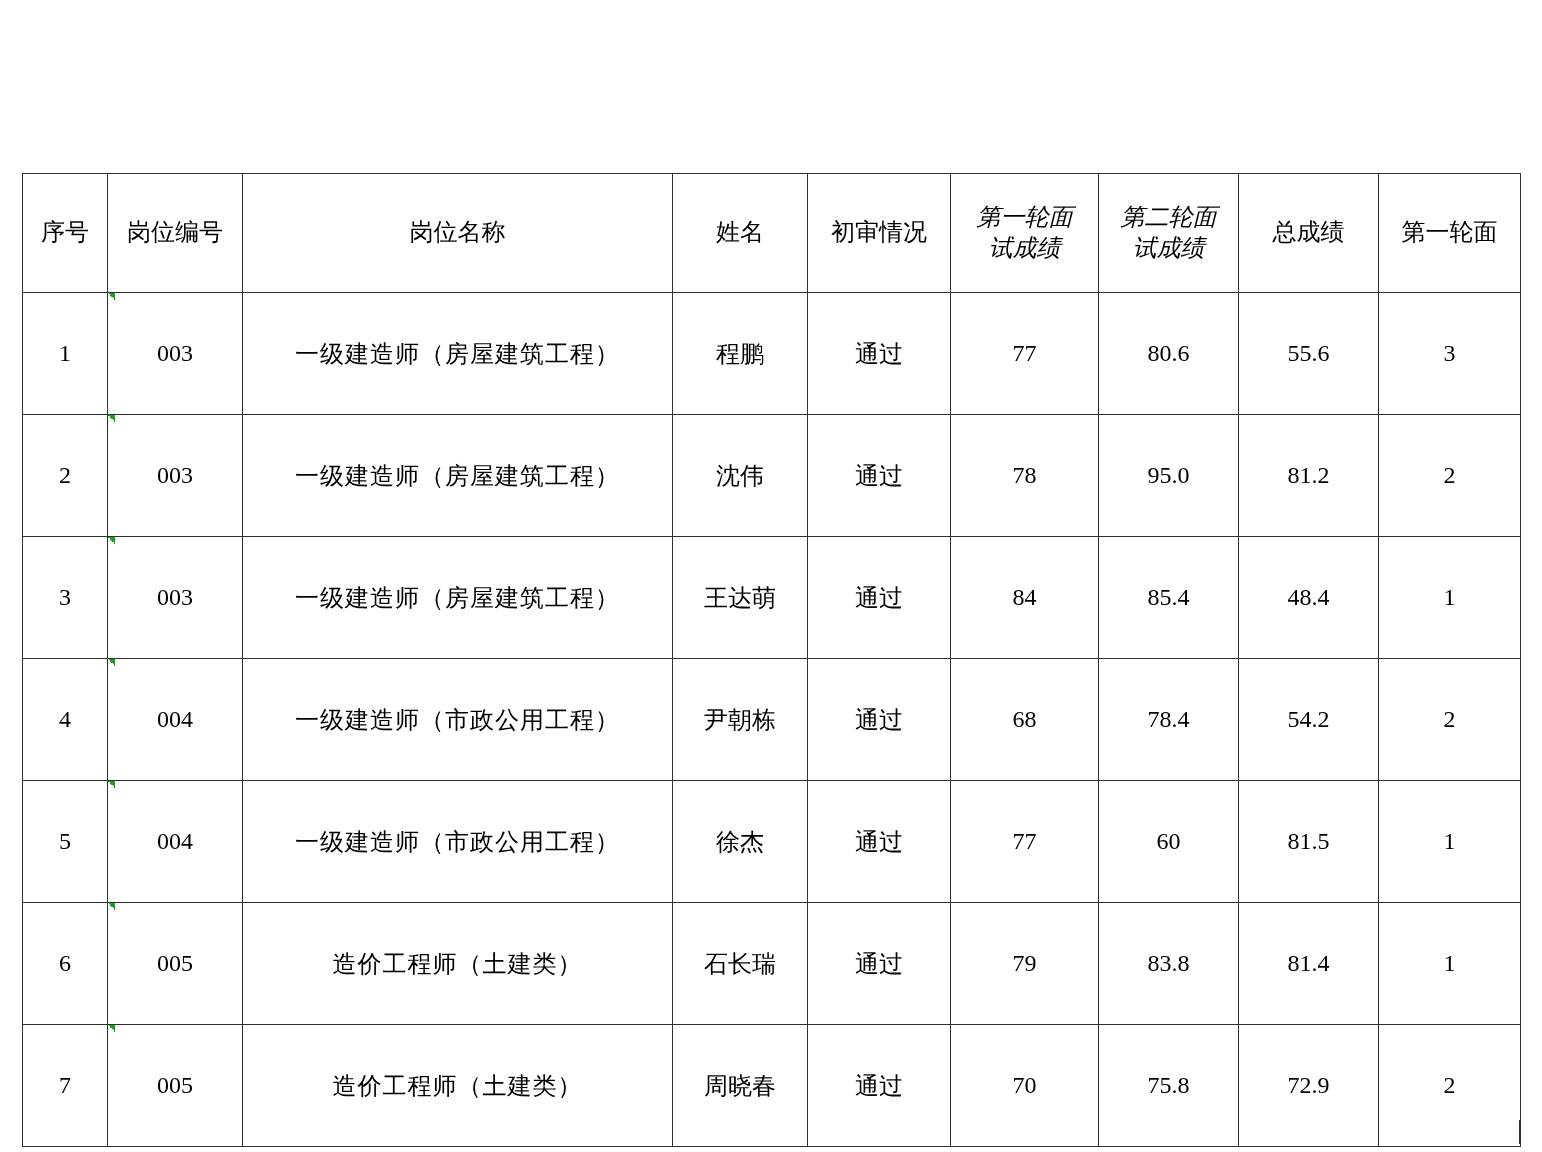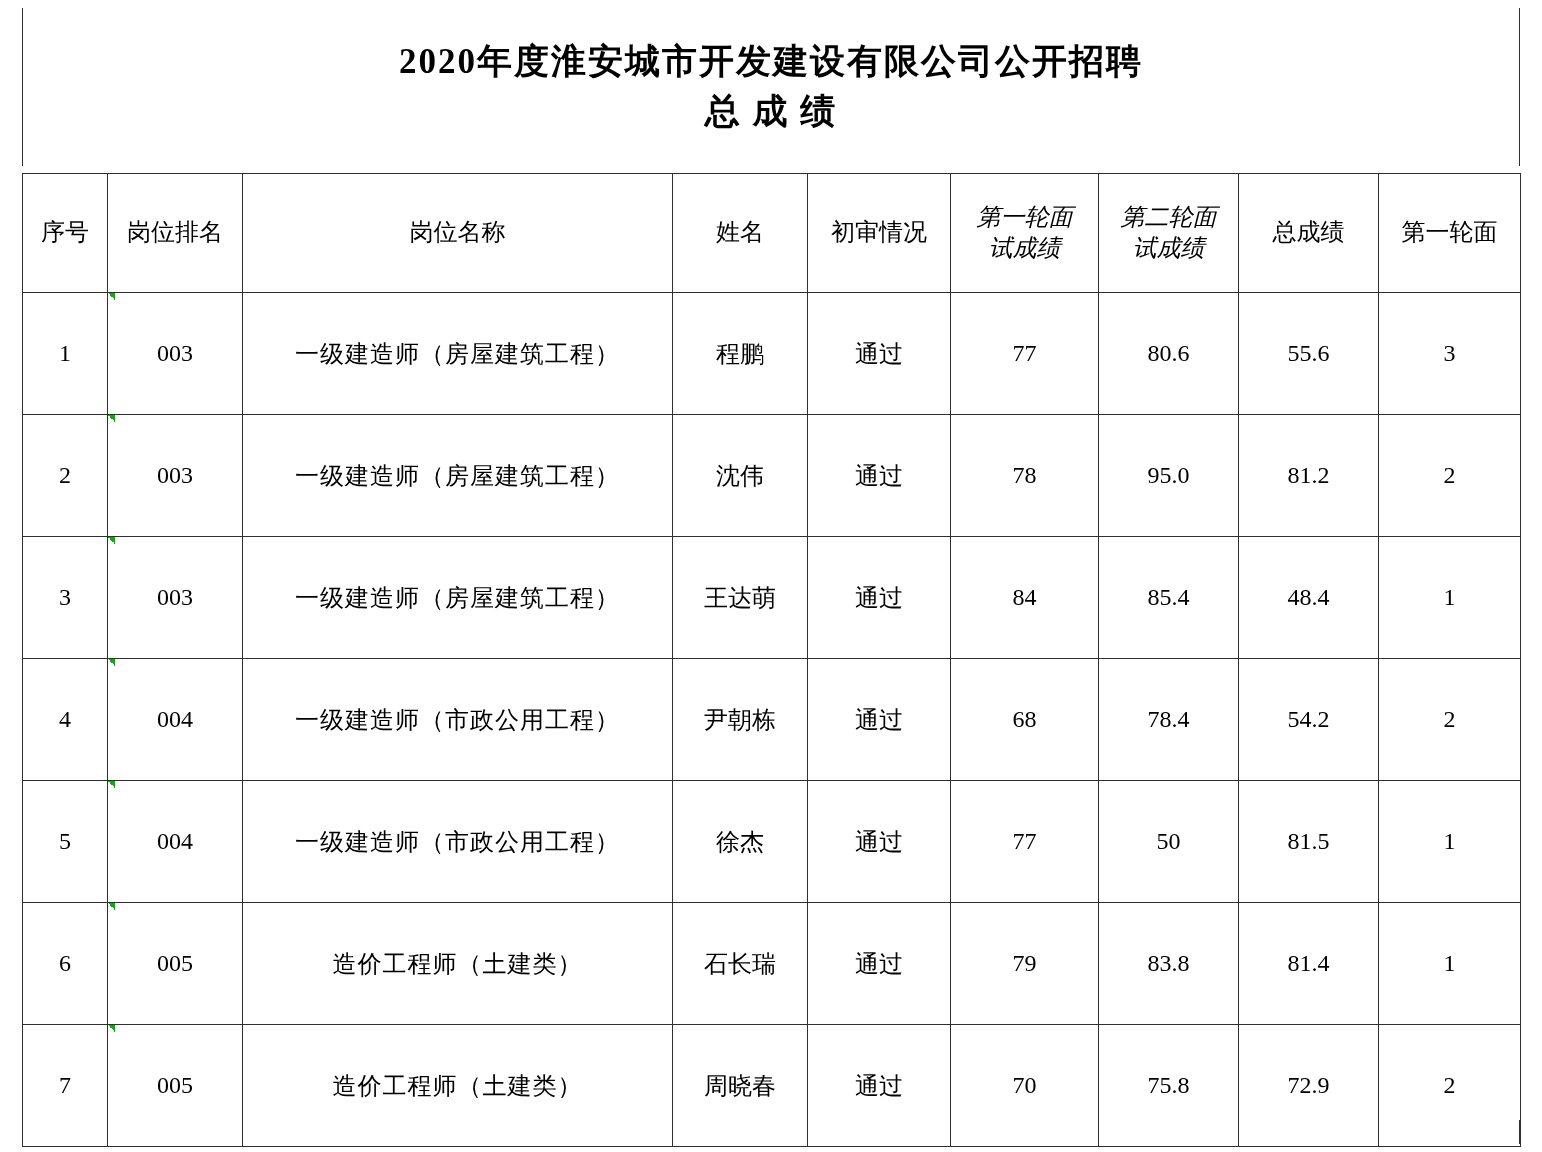"2020年度淮安城市开发建设有限公司公开招聘" div.title-block { html: <div> <div>2020年度淮安城市开发建设有限公司公开招聘 总 成 绩</div> </div> -> none }
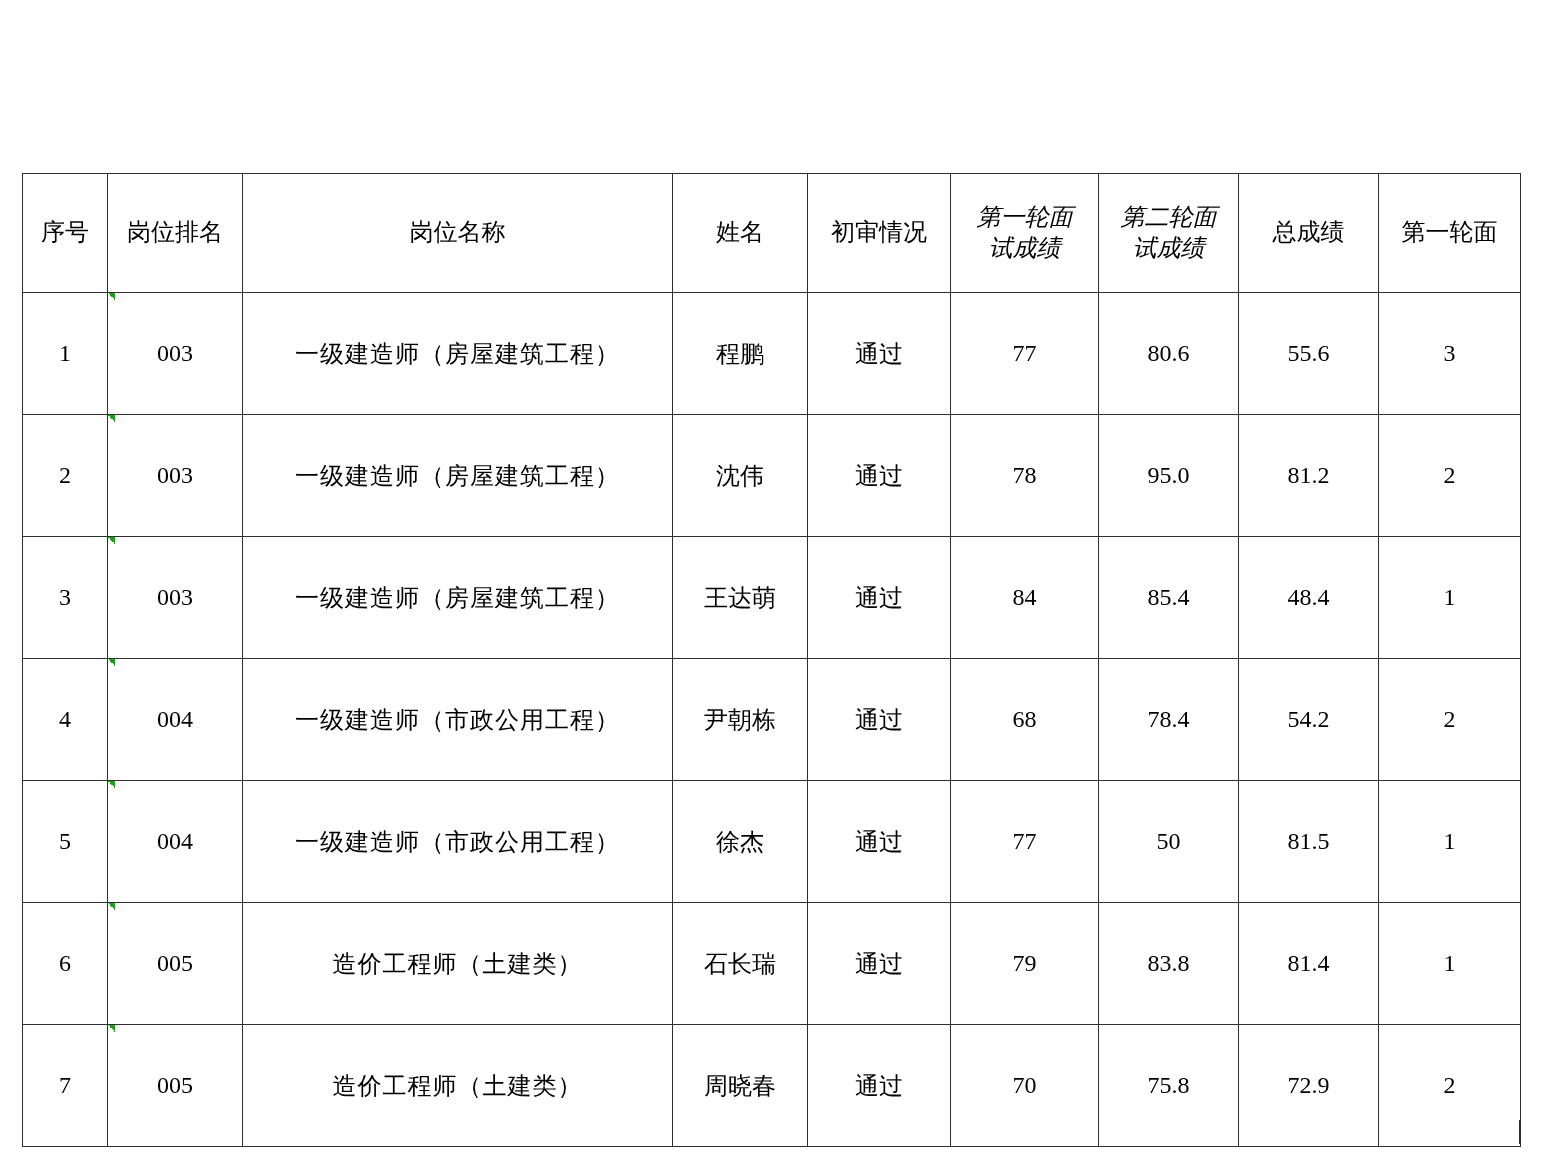"岗位排名" th { text: 排名 -> 编号 }
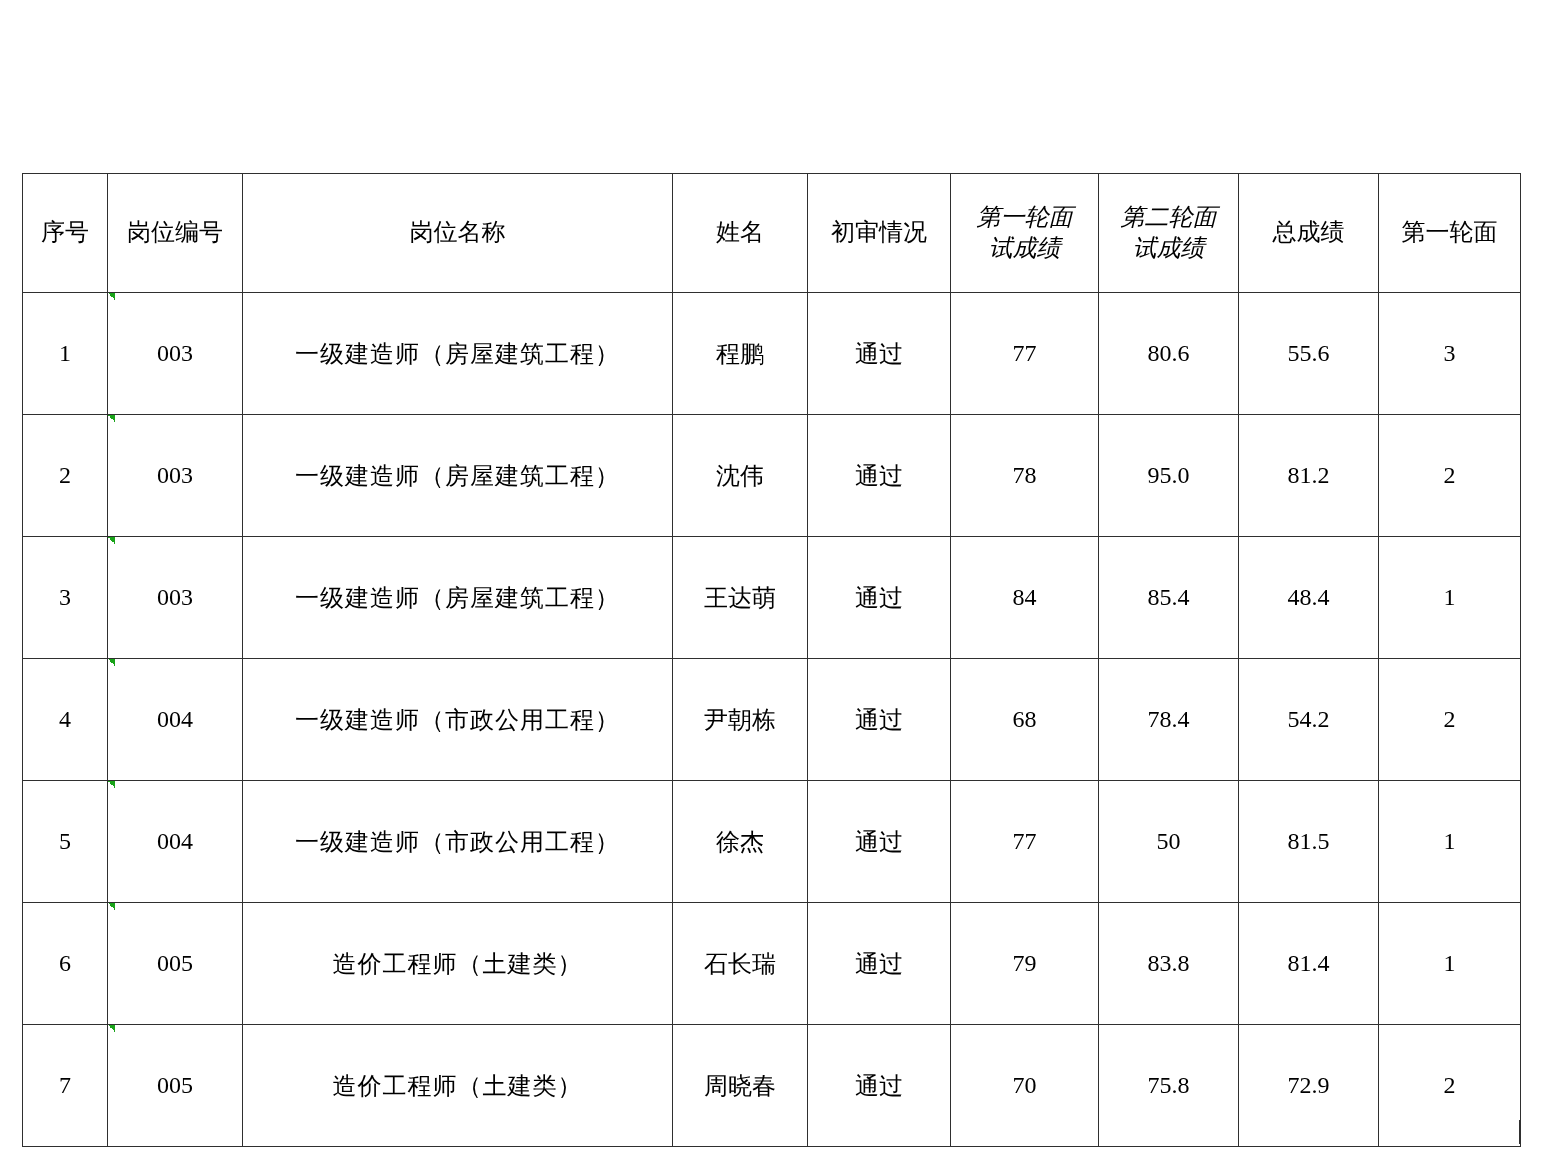"50" td.num-cell { text: 50 -> 60 }
